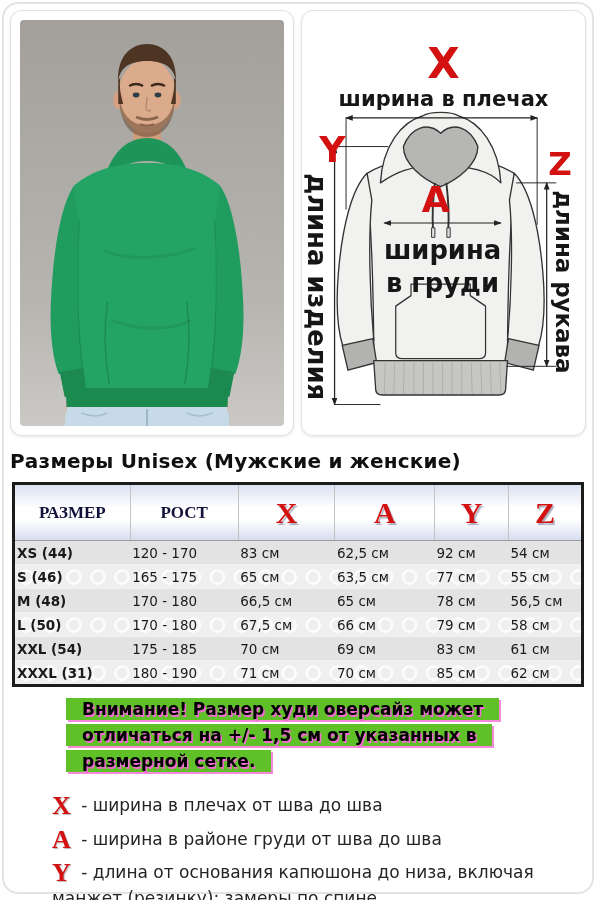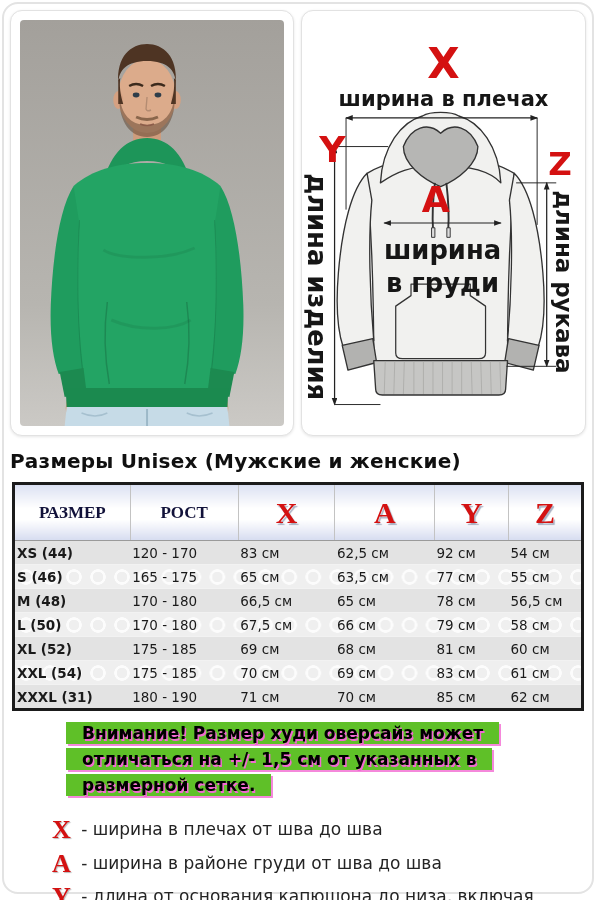"XL (52)" tr { html: <tr> <td>XL (52)</td> <td>175 - 185</td> <td>69 см</td> <td>68 см</td> <td>81 см</td> <td>60 см</td> </tr> -> none }
